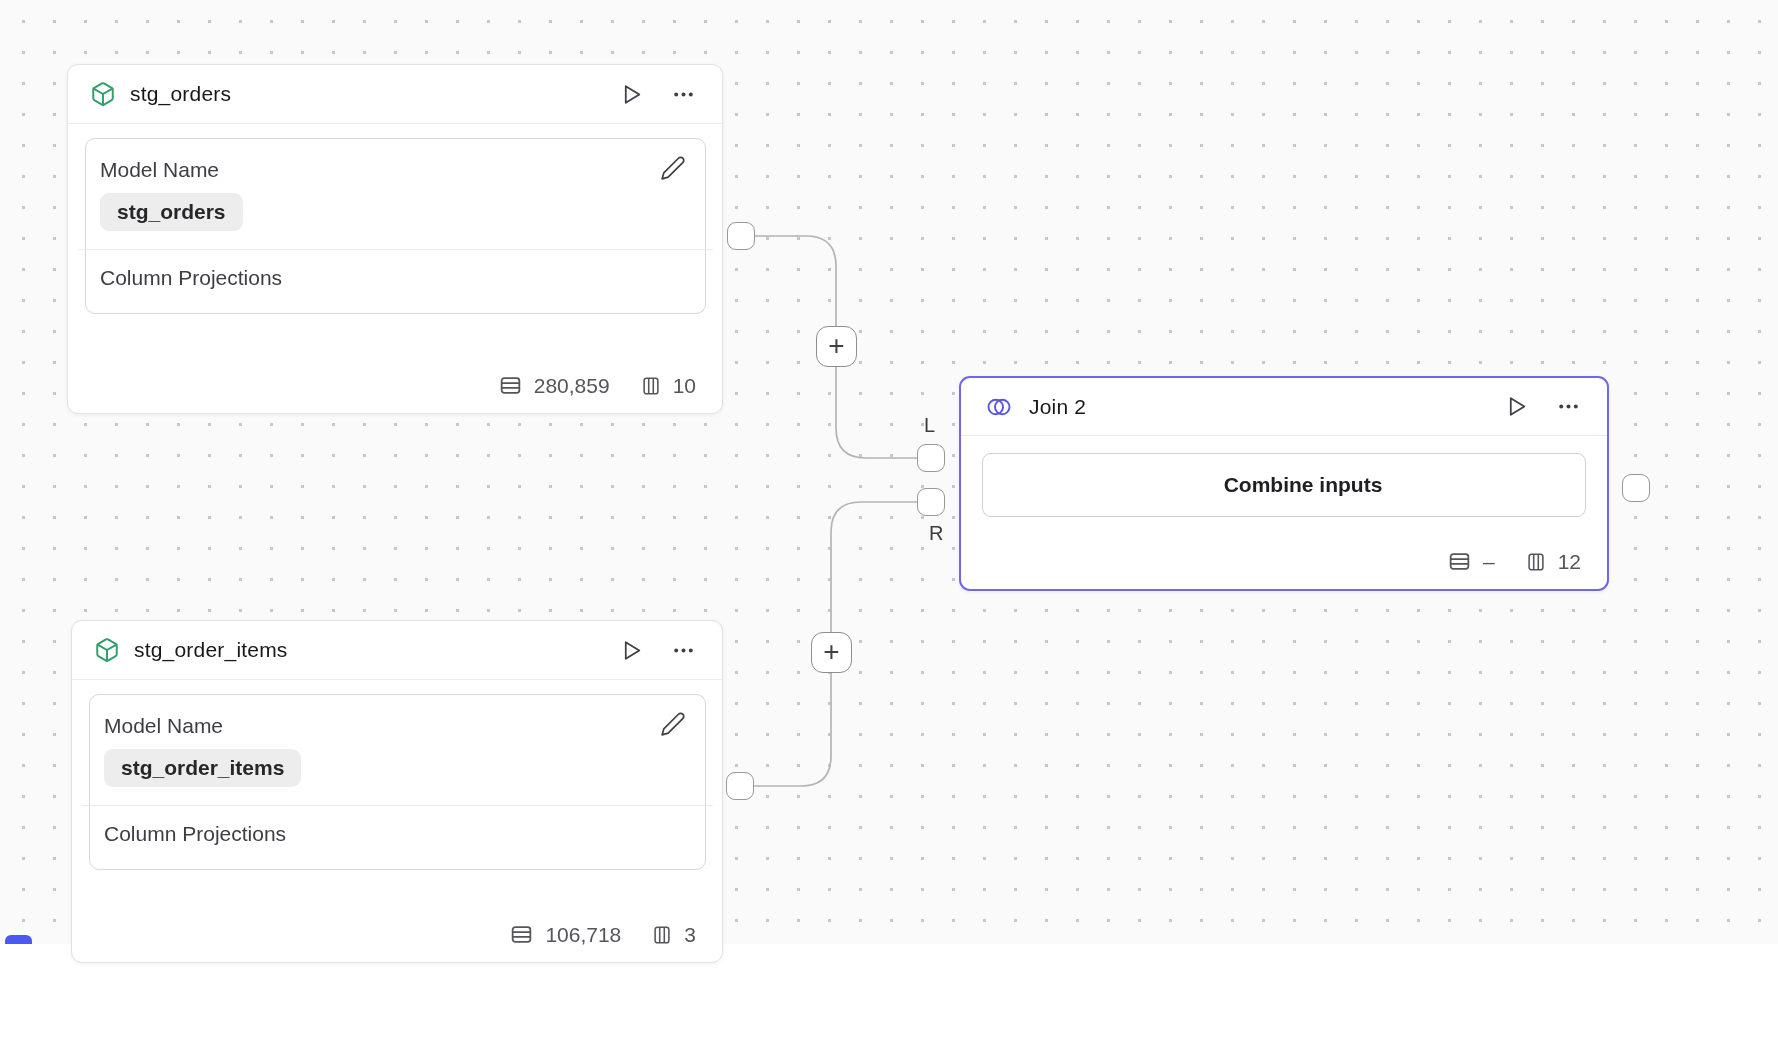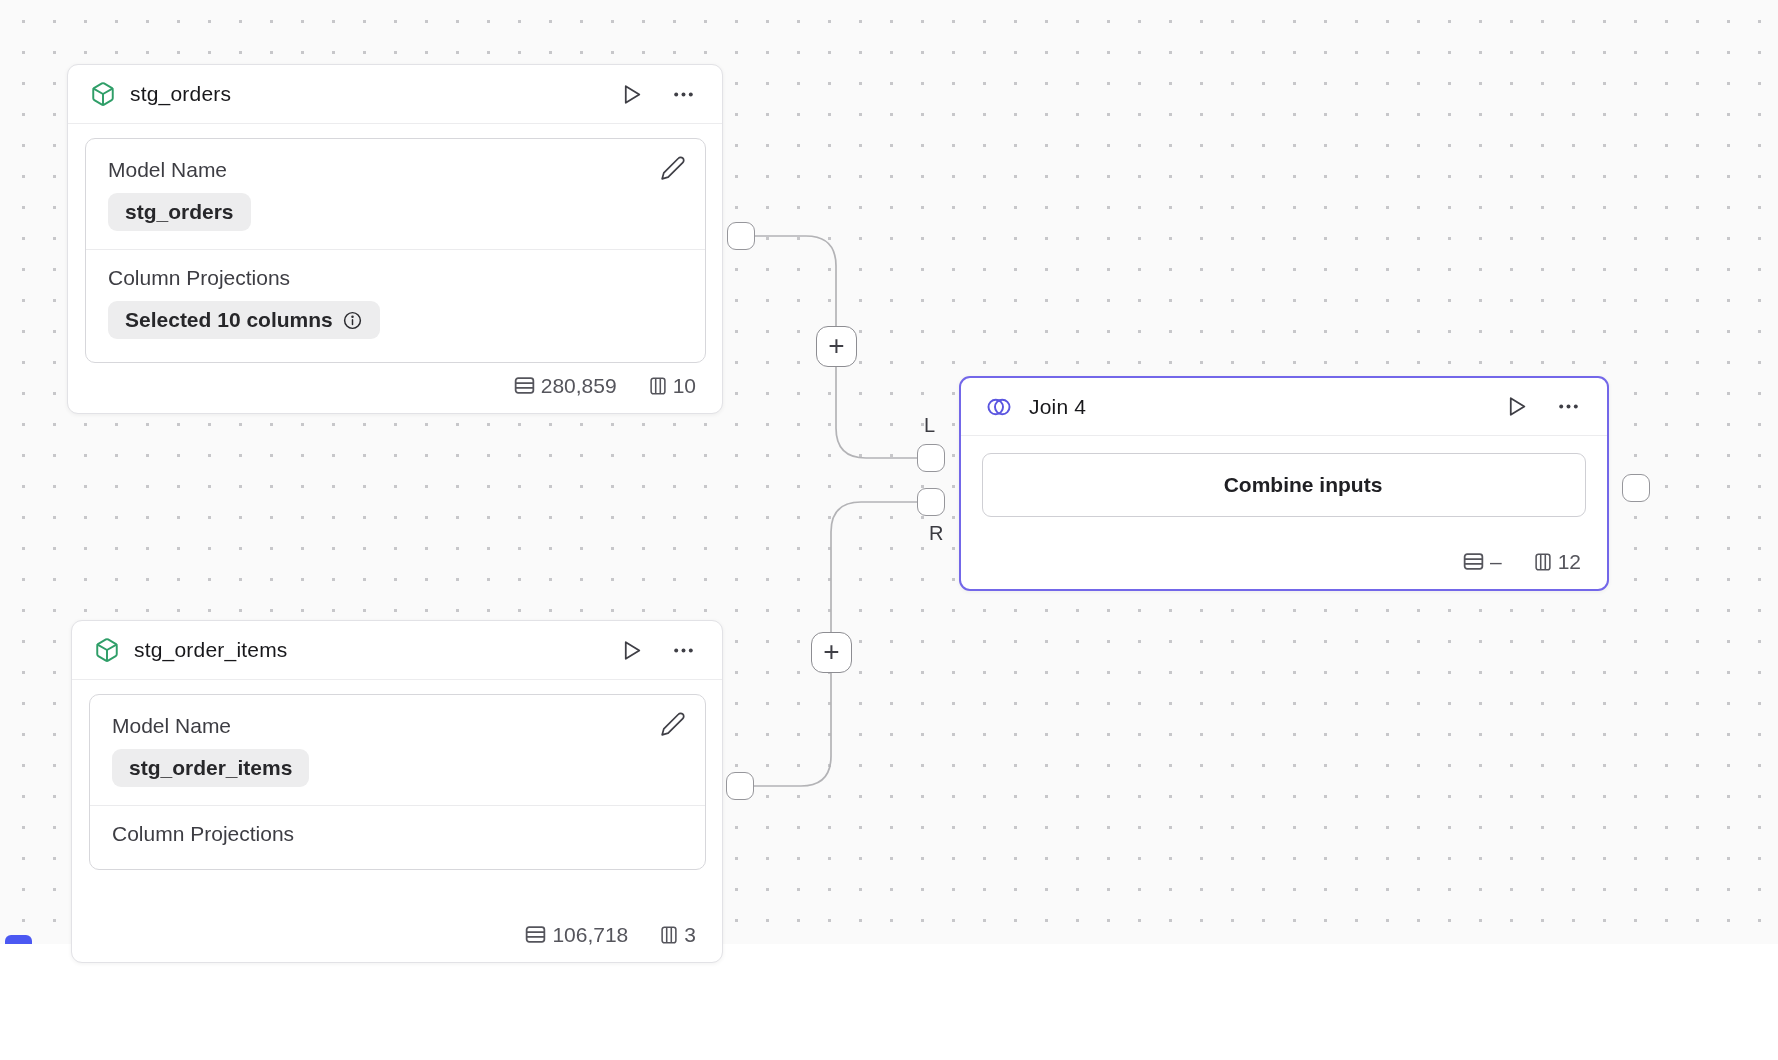"Model Name" .card { padding: 19px 22px 23px -> 19px 14px 23px }
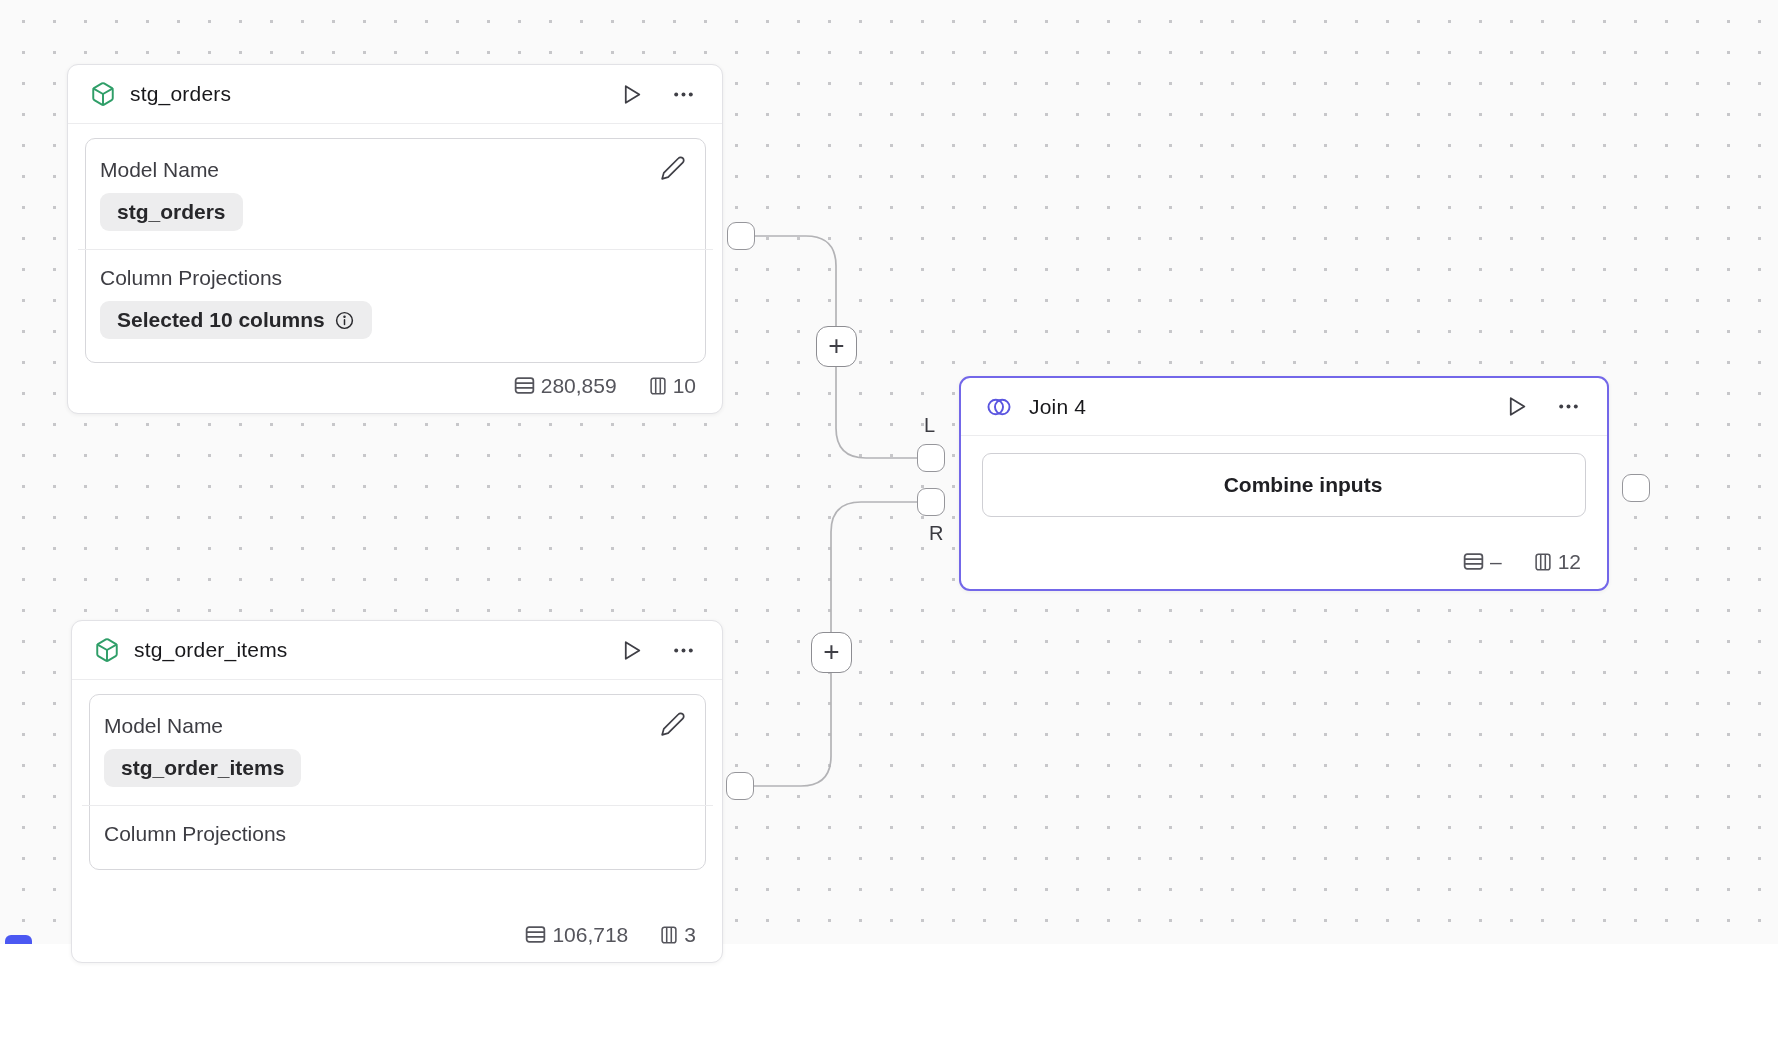"Selected 10 columns" span.pill { html: <span> <span>Selected 10 columns</span> <span> <svg> <circle></circle> <line></line> <circle></circle> </svg> </span> </span> -> none }
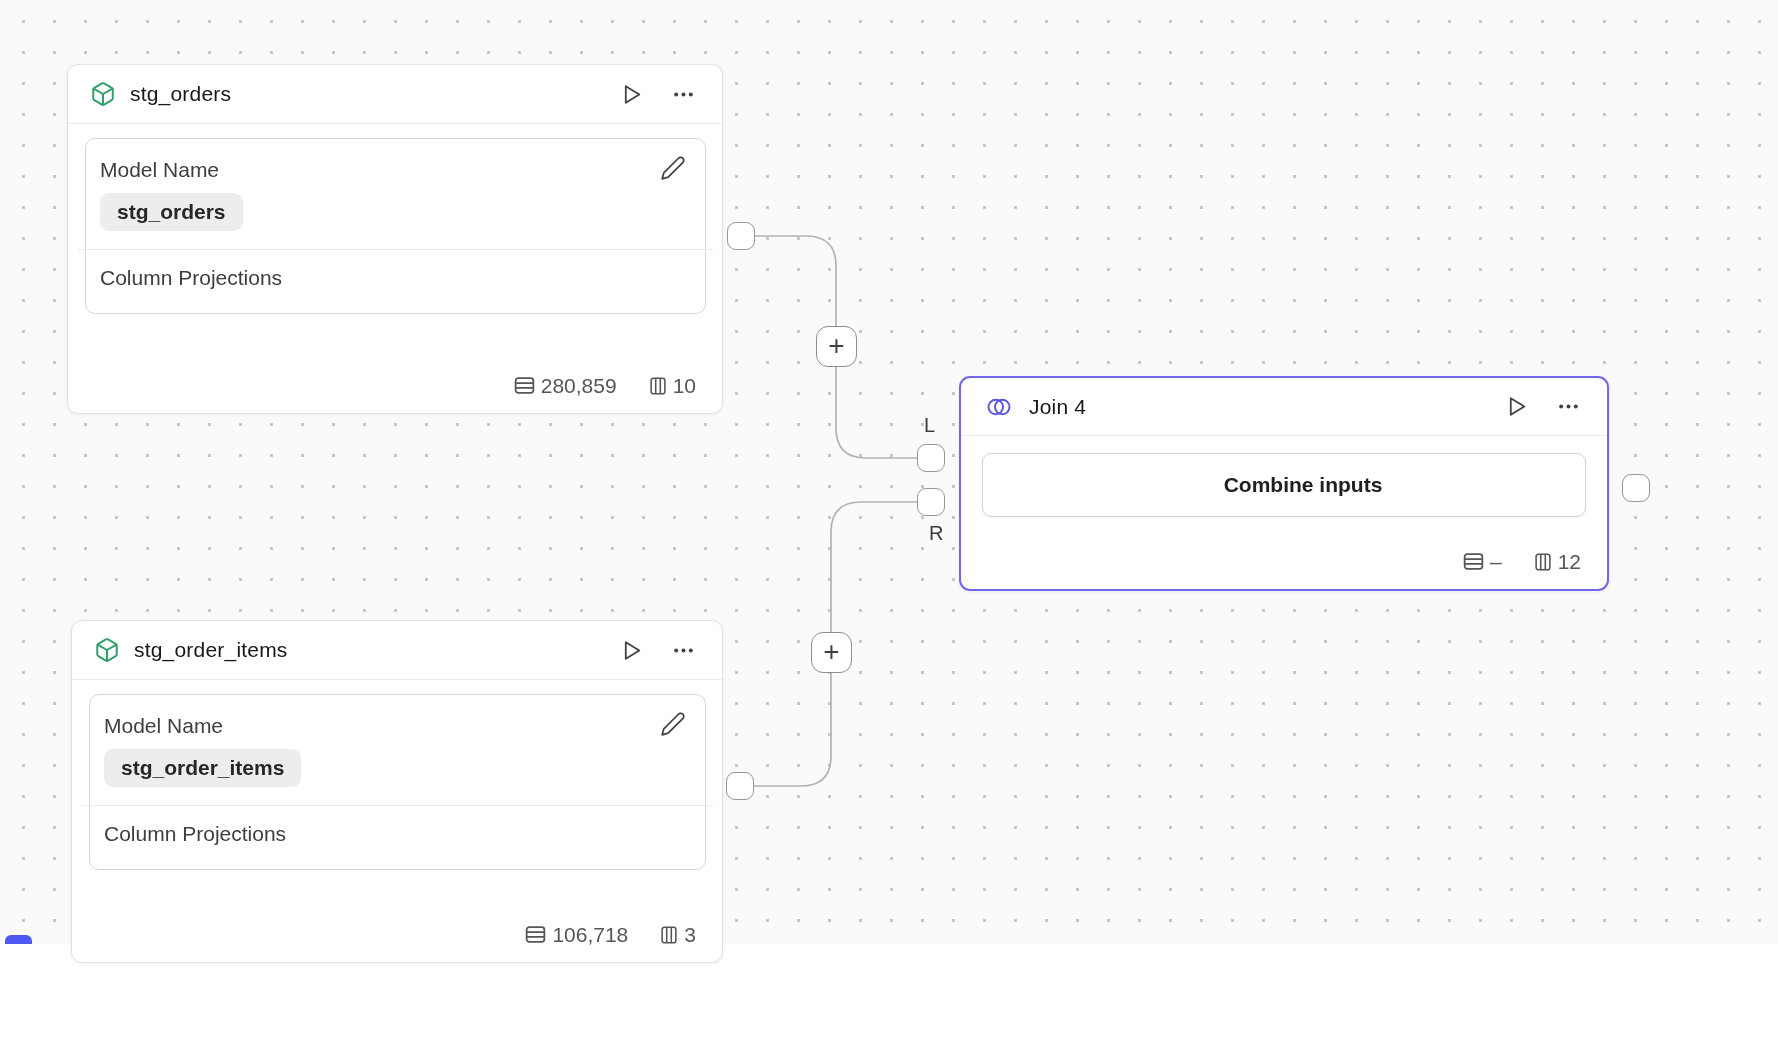"280,859" .stat { gap: 4px -> 11px }
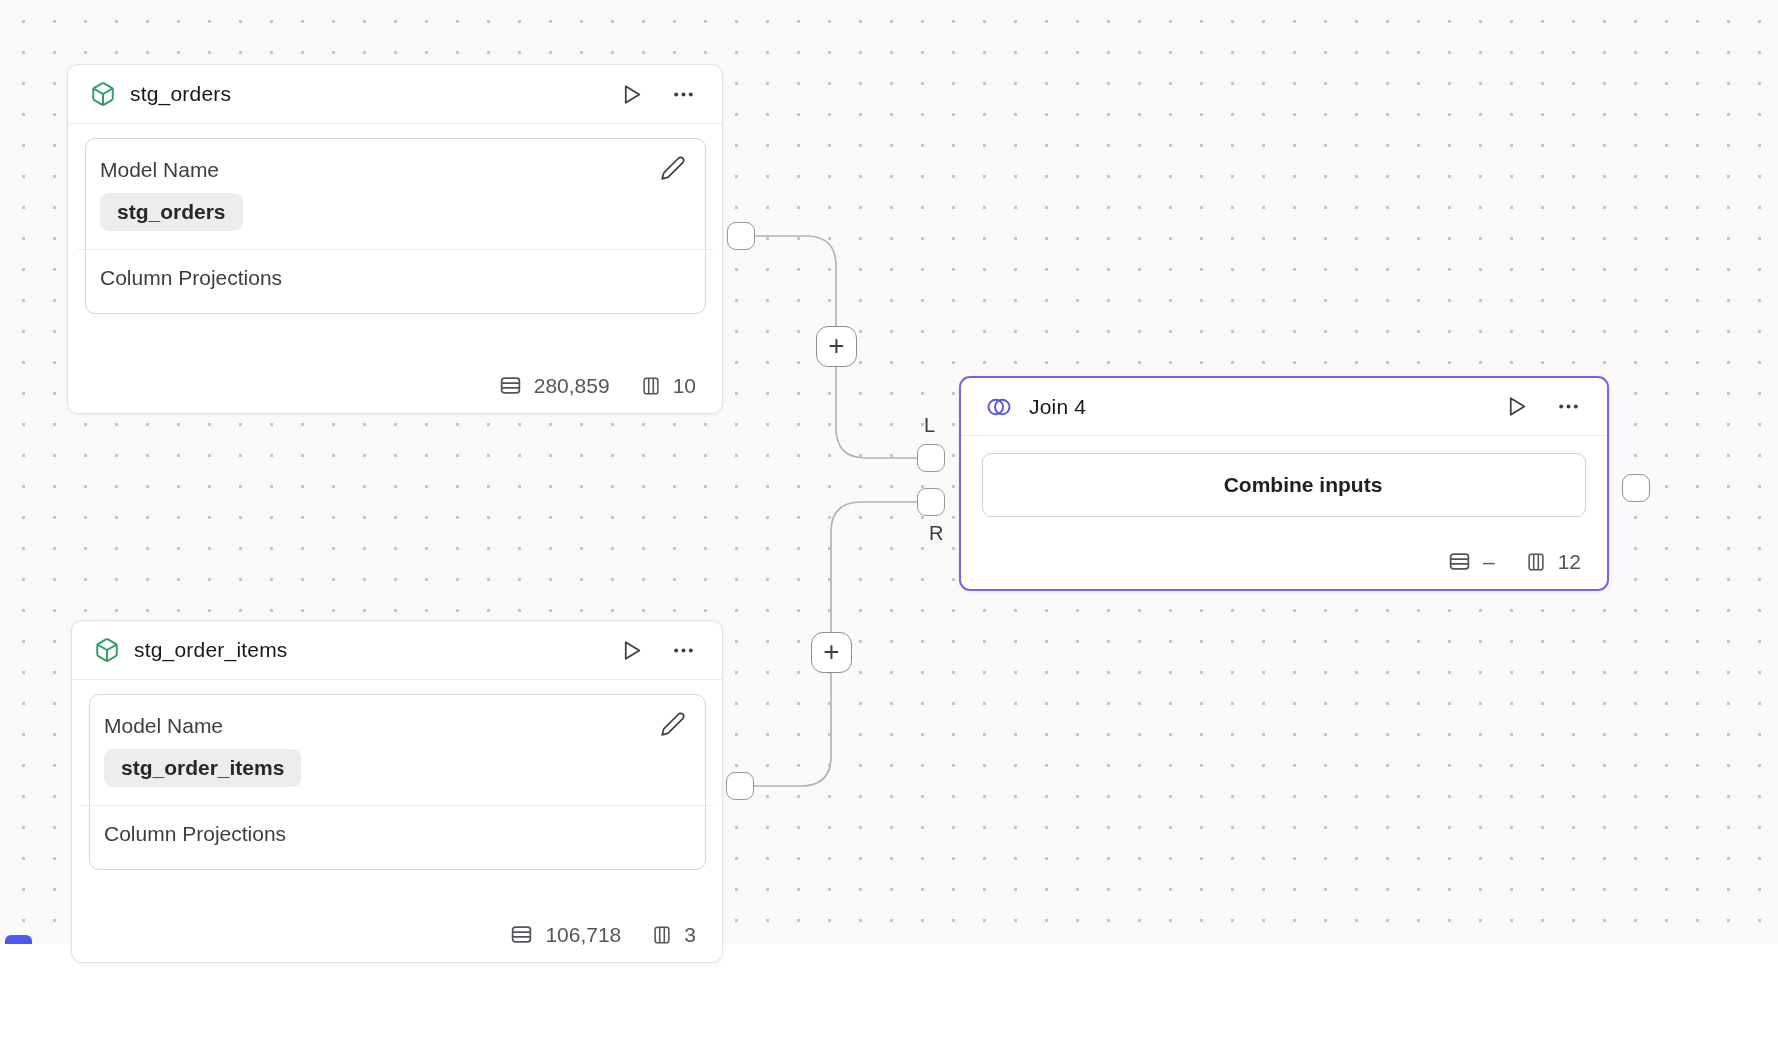"Join 4" span.node-title { text: 4 -> 2 }
